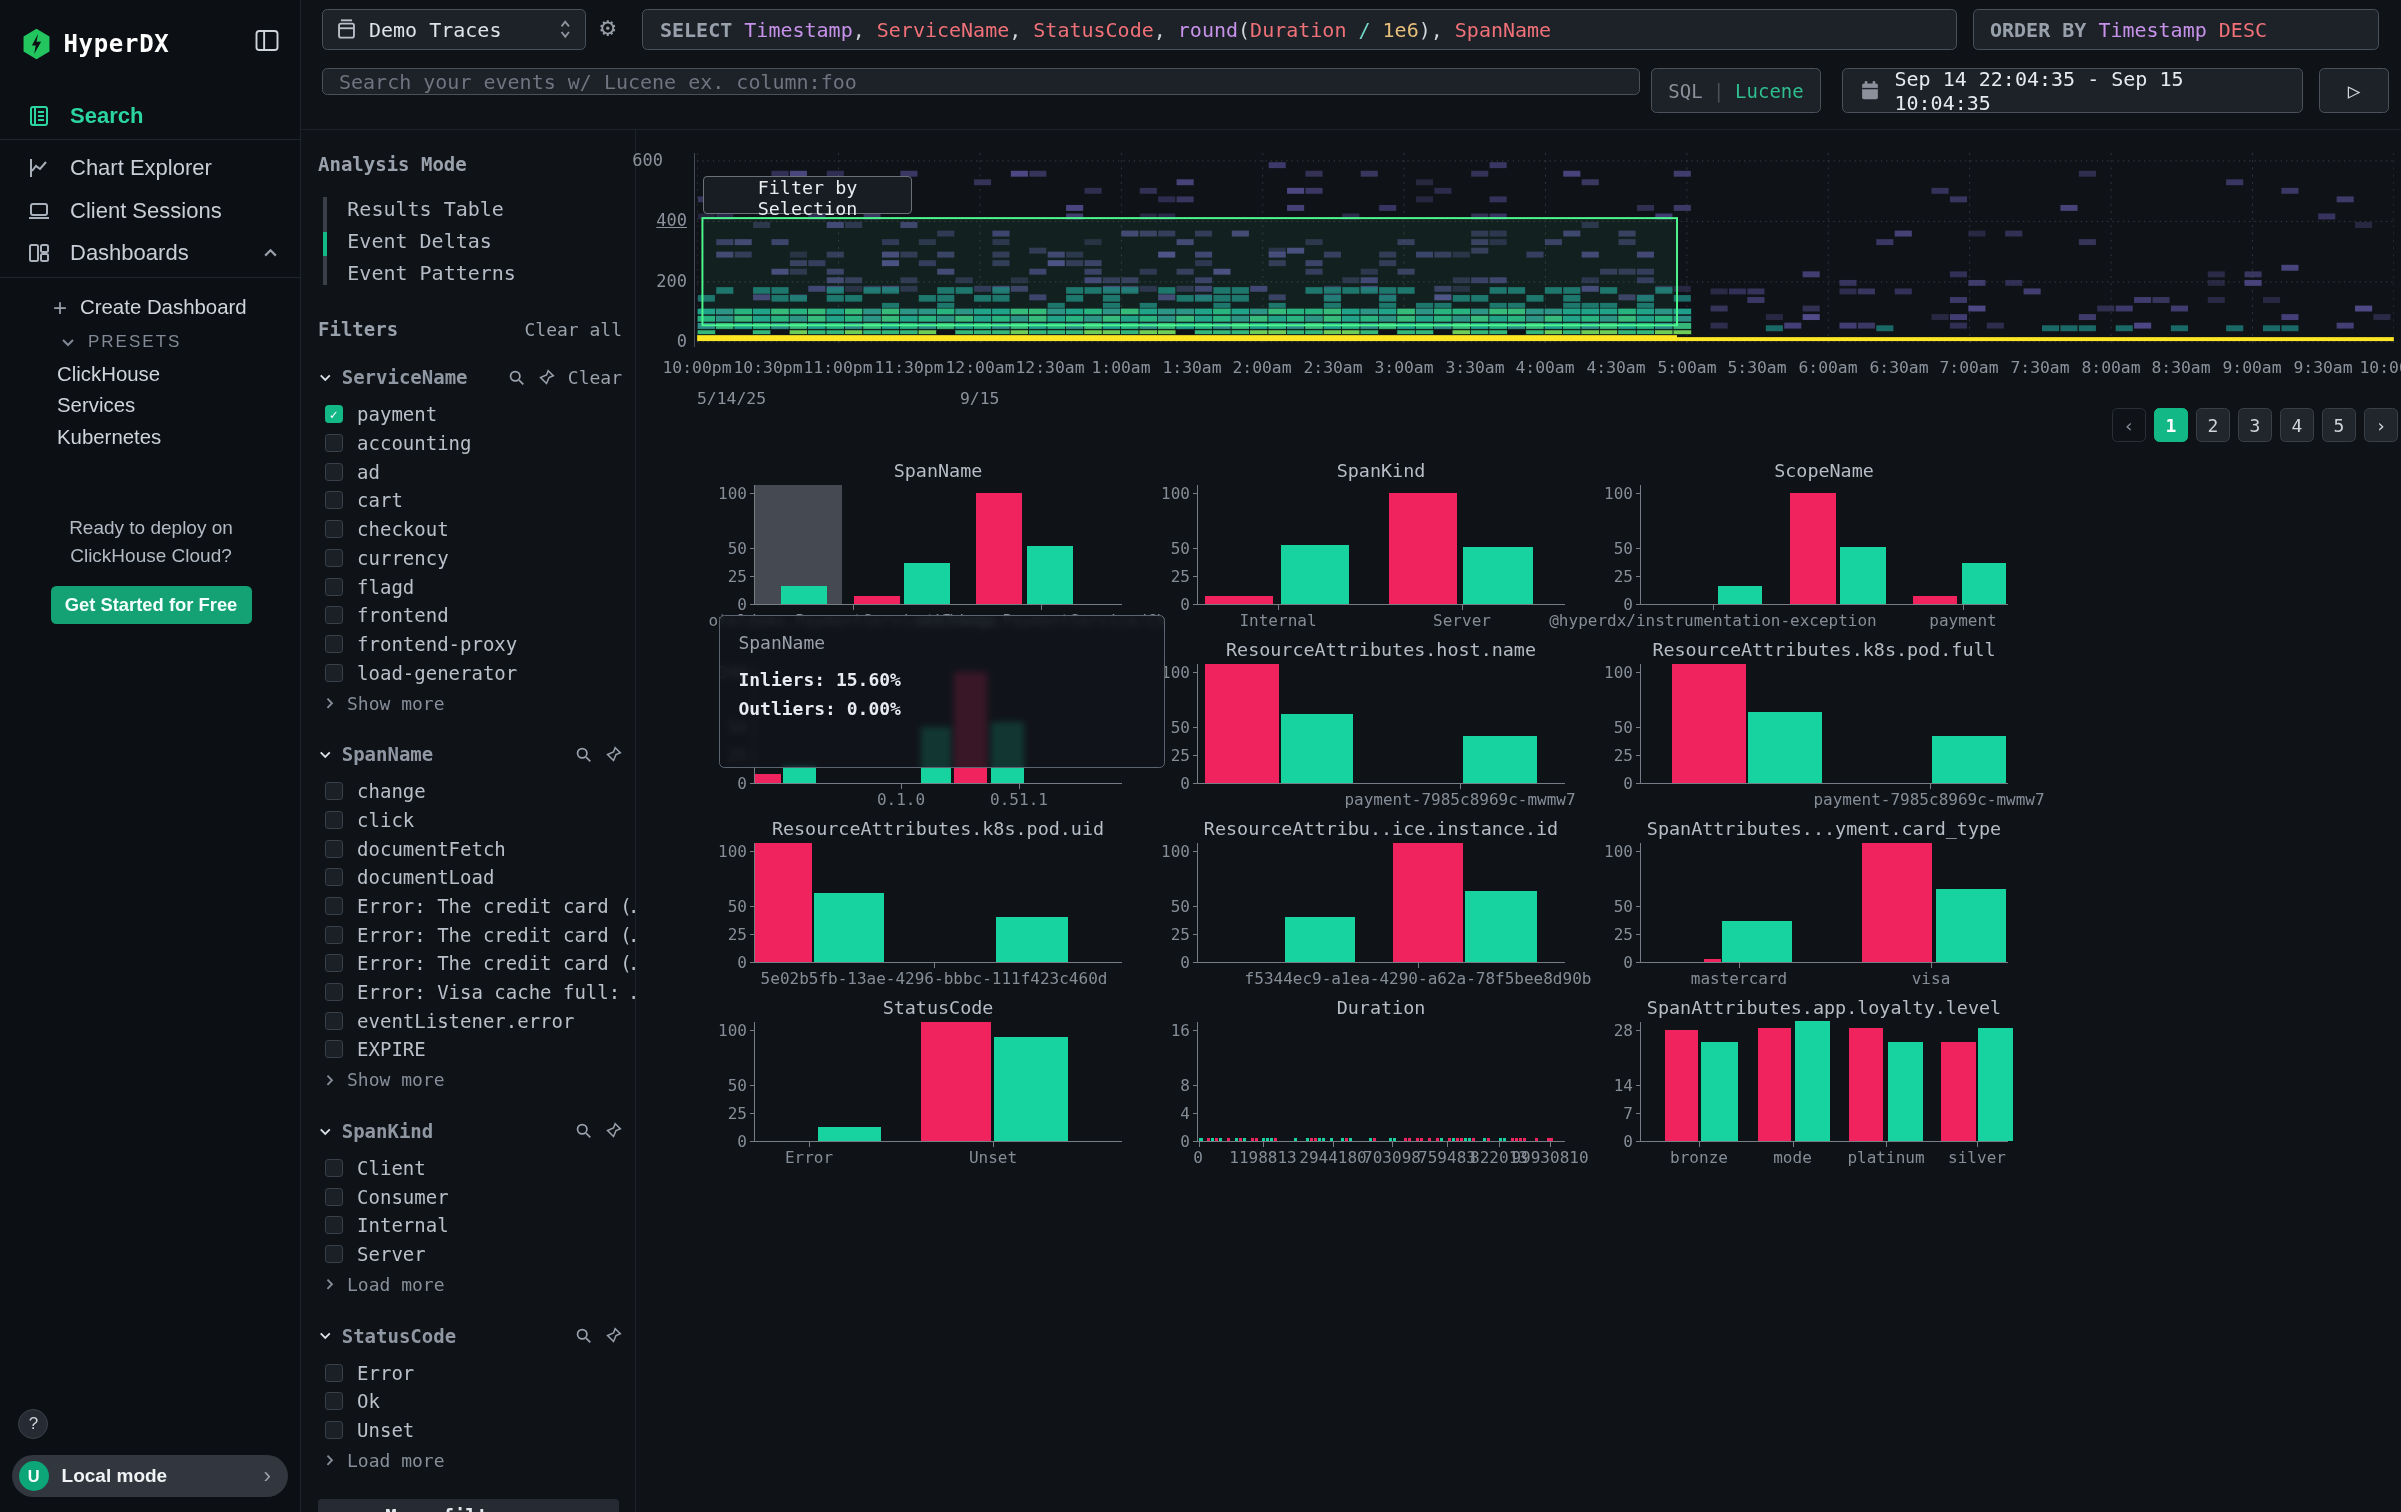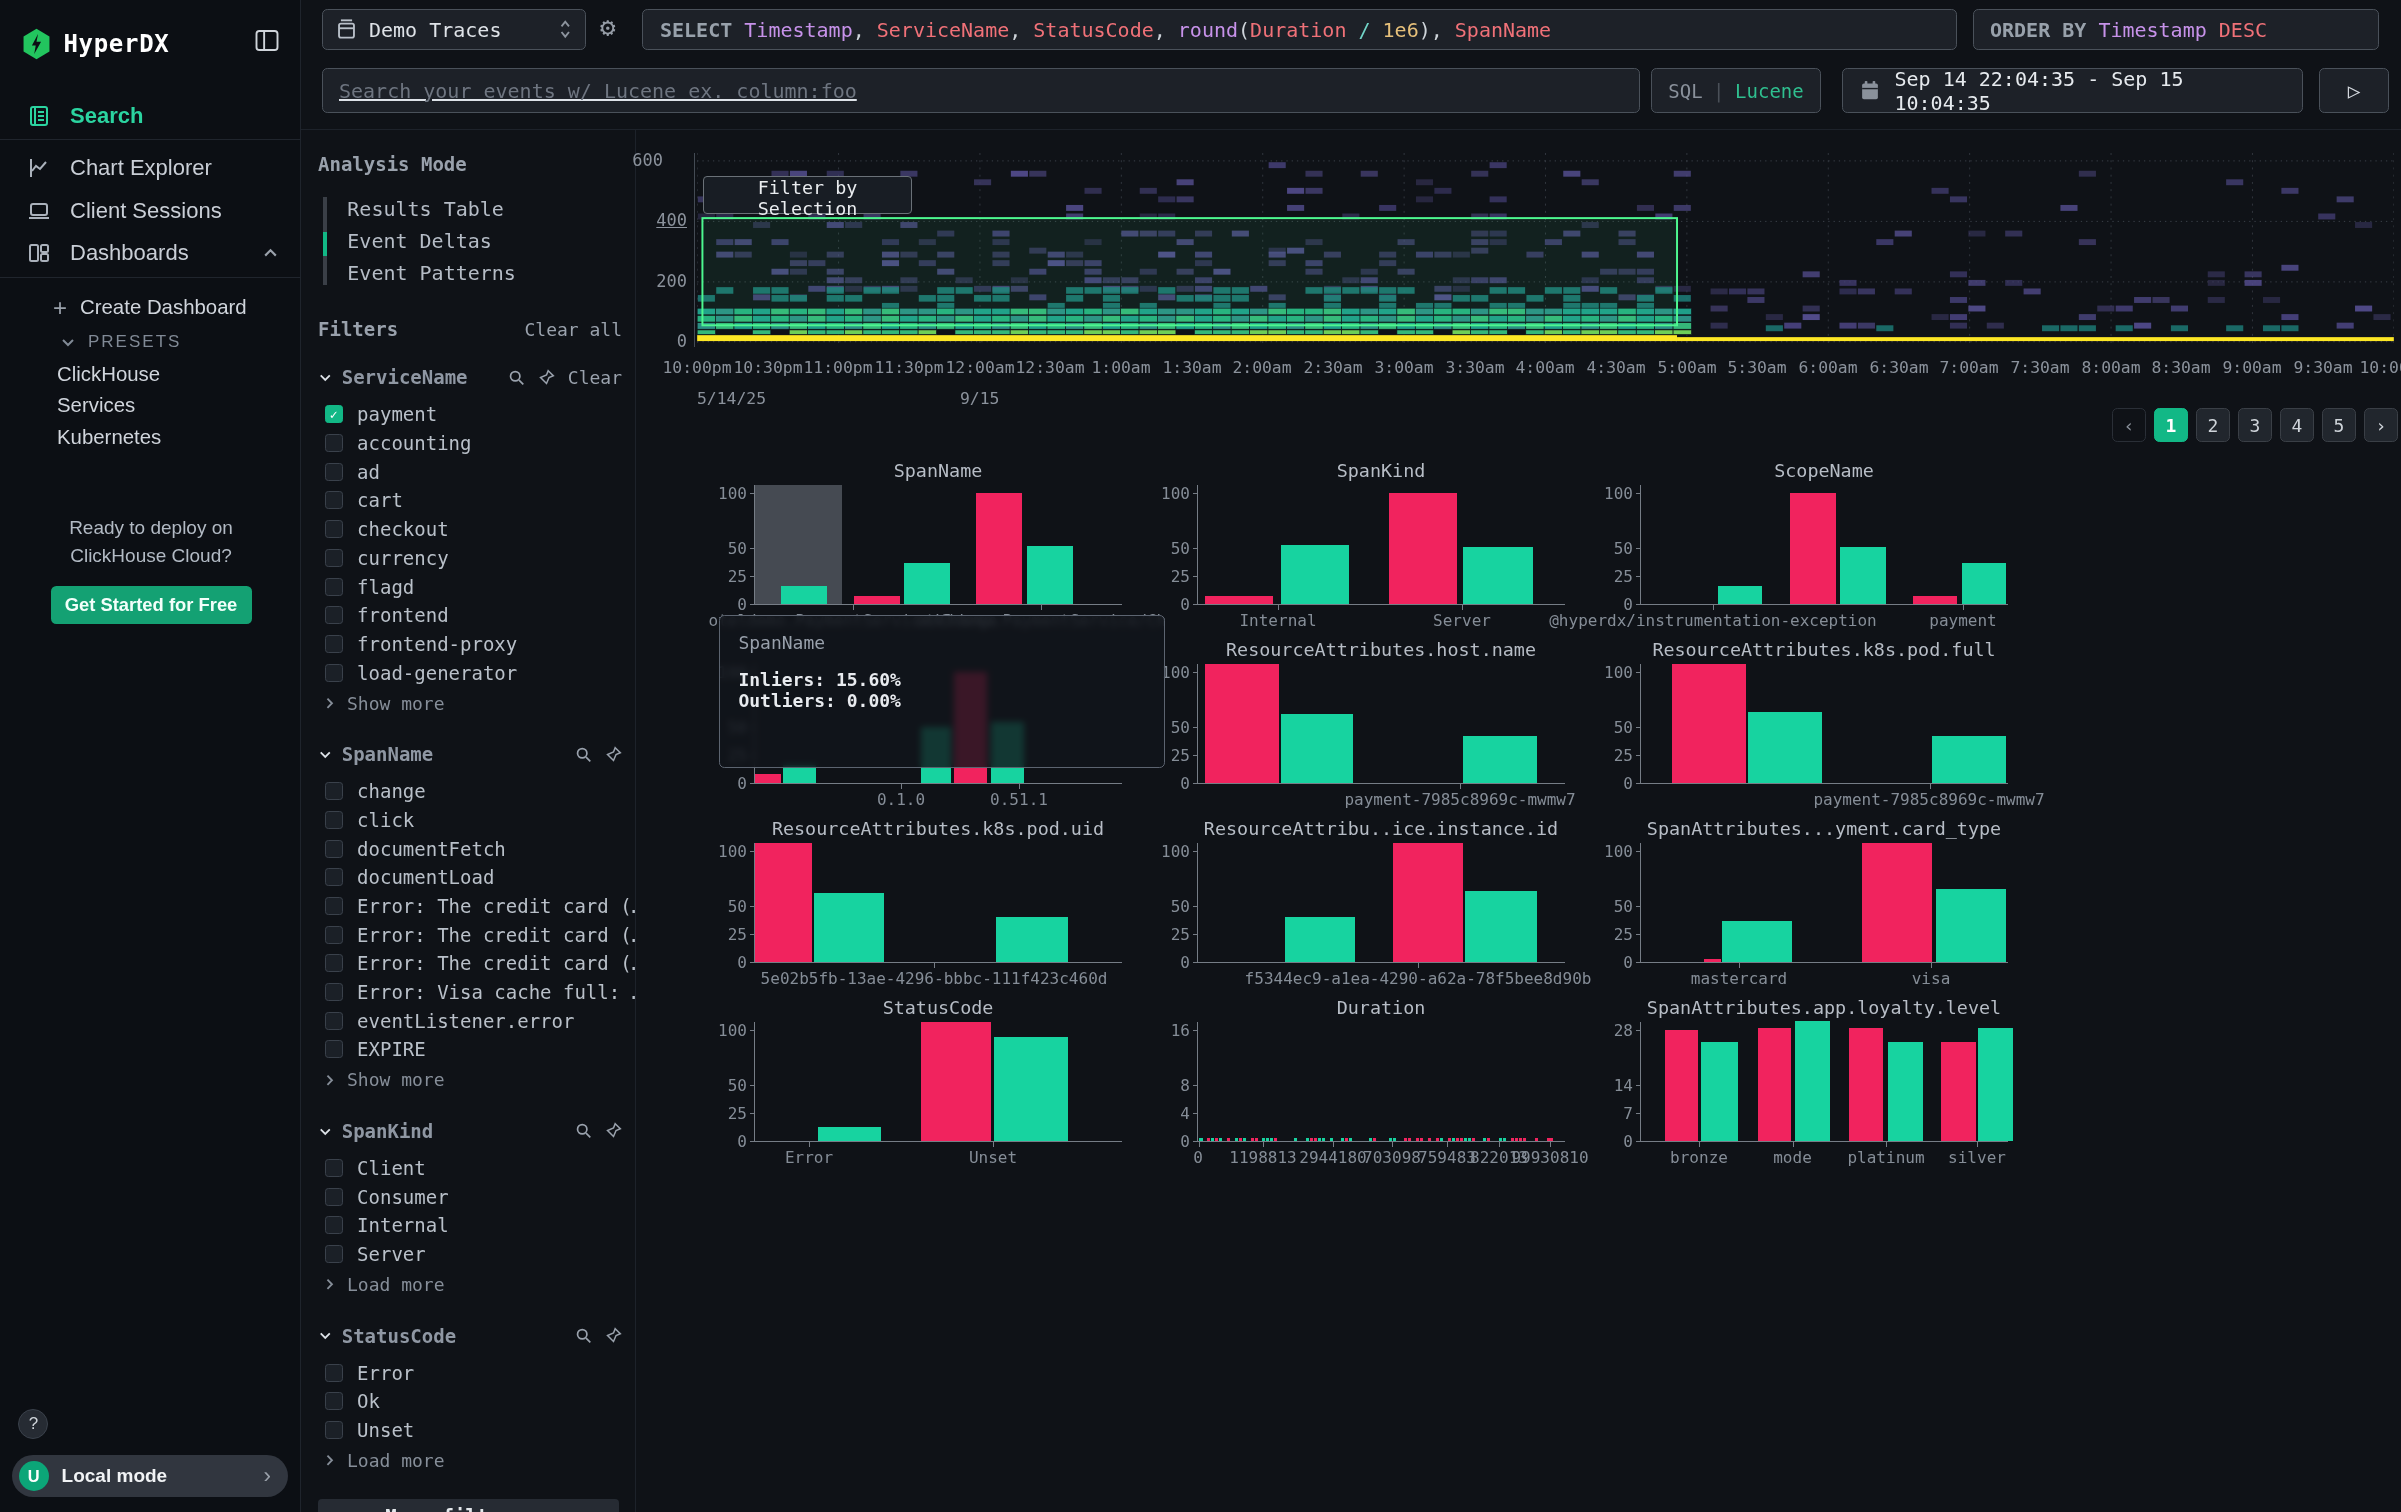"Search your events w/ Lucene" #search-box { height: 45px -> 27px; text-decoration: underline -> none }
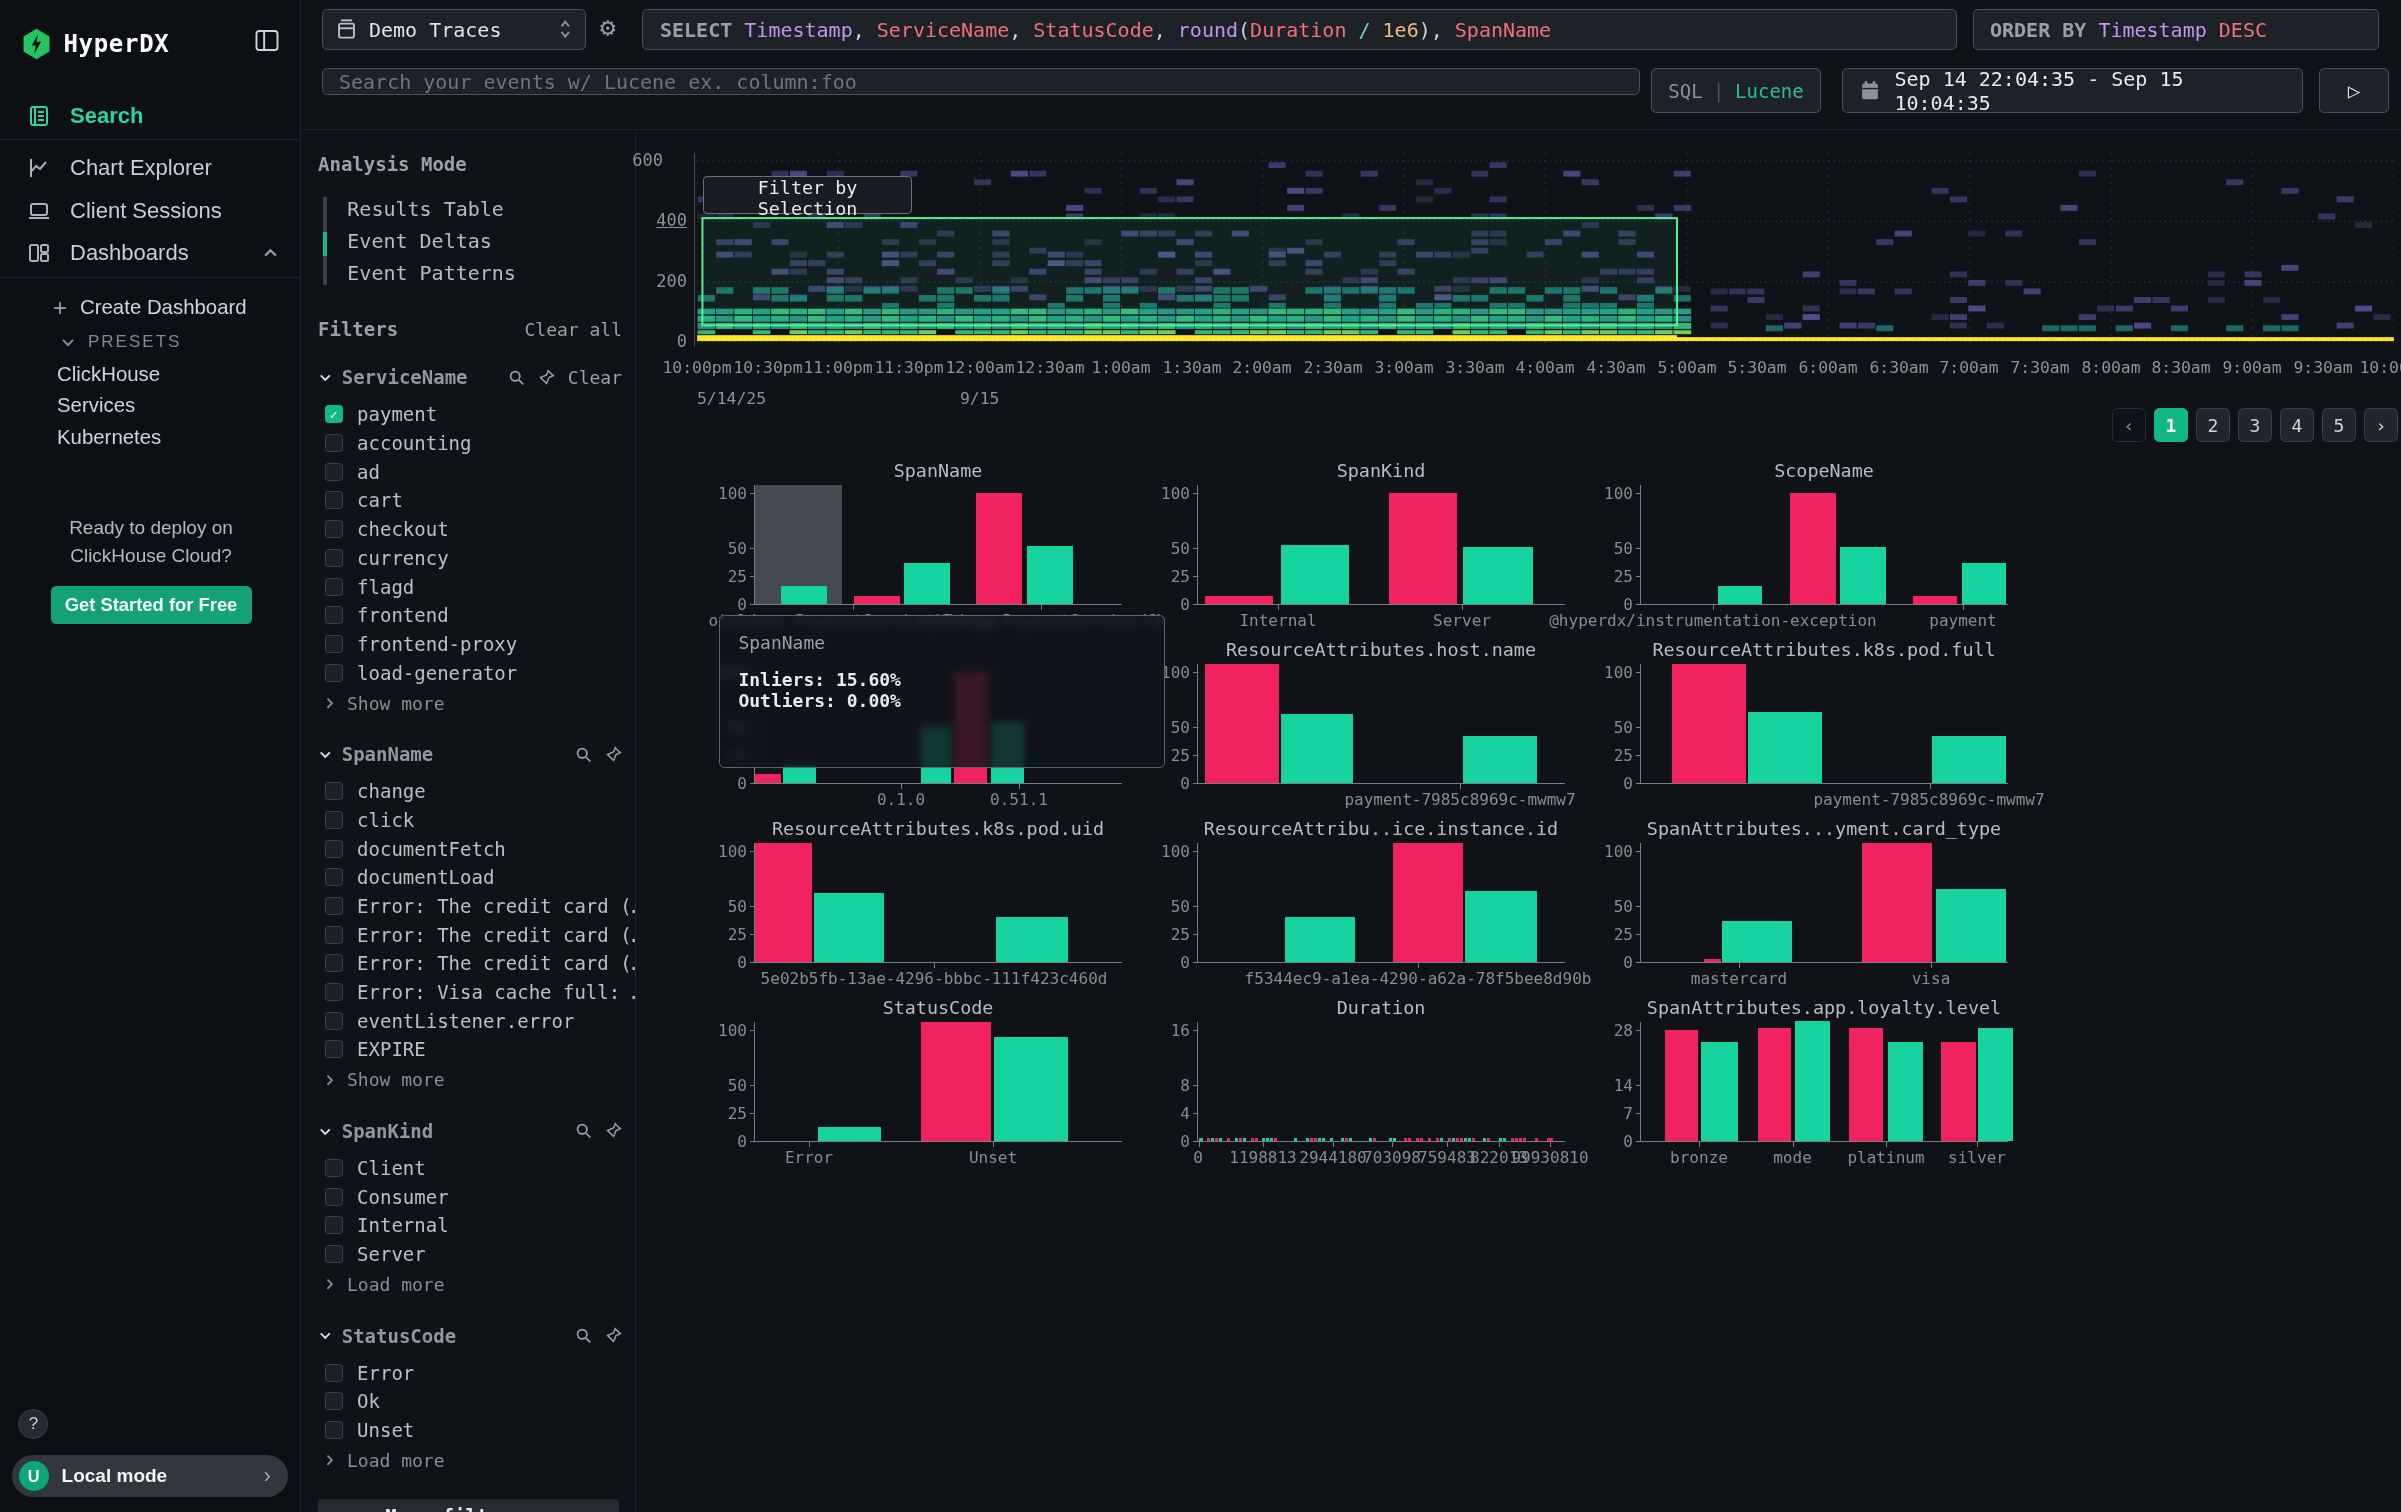"Outliers: 0.00%" #tooltip .tt-line { margin-top: 0 -> 8px }
